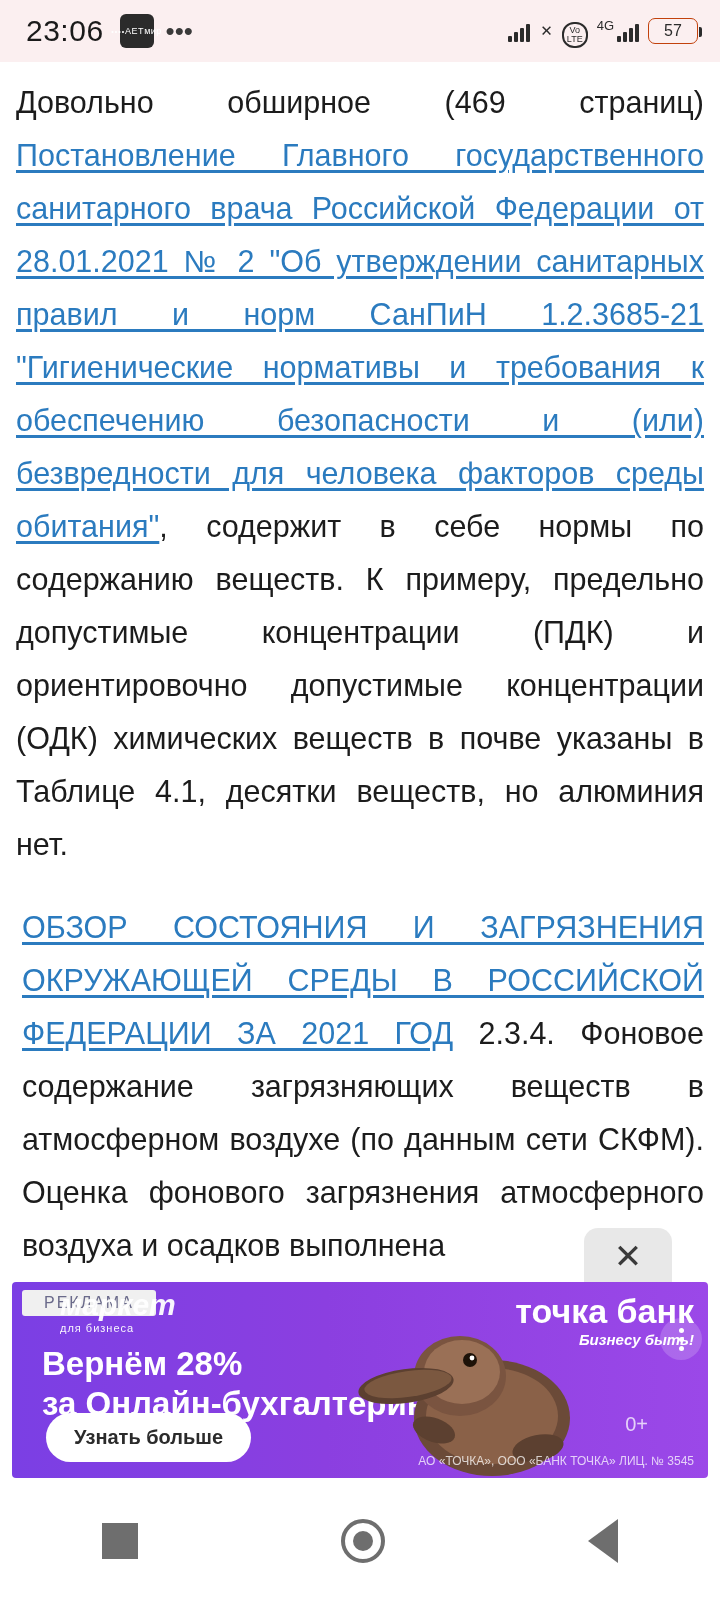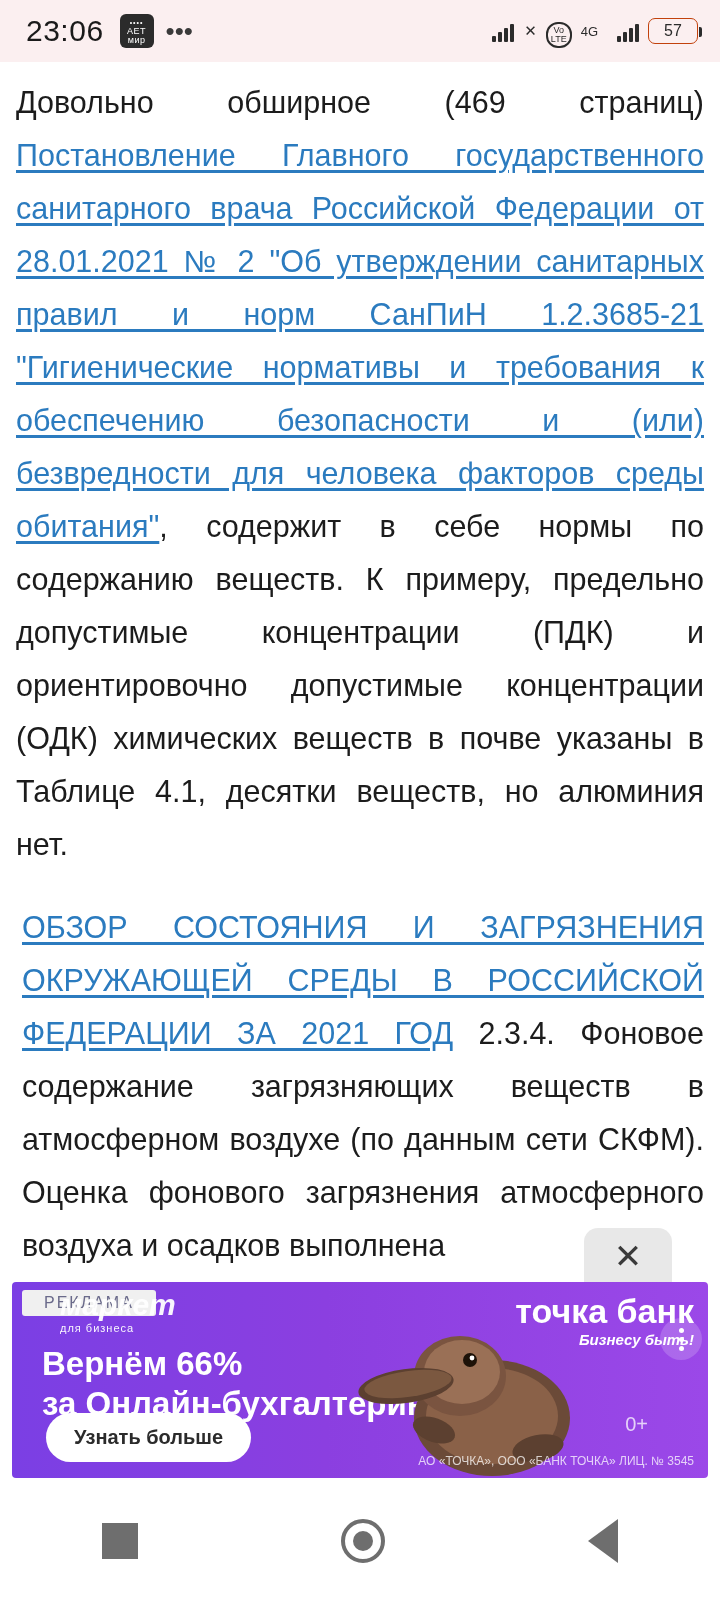"АЕТ" .app-badge { flex-direction: column -> row }
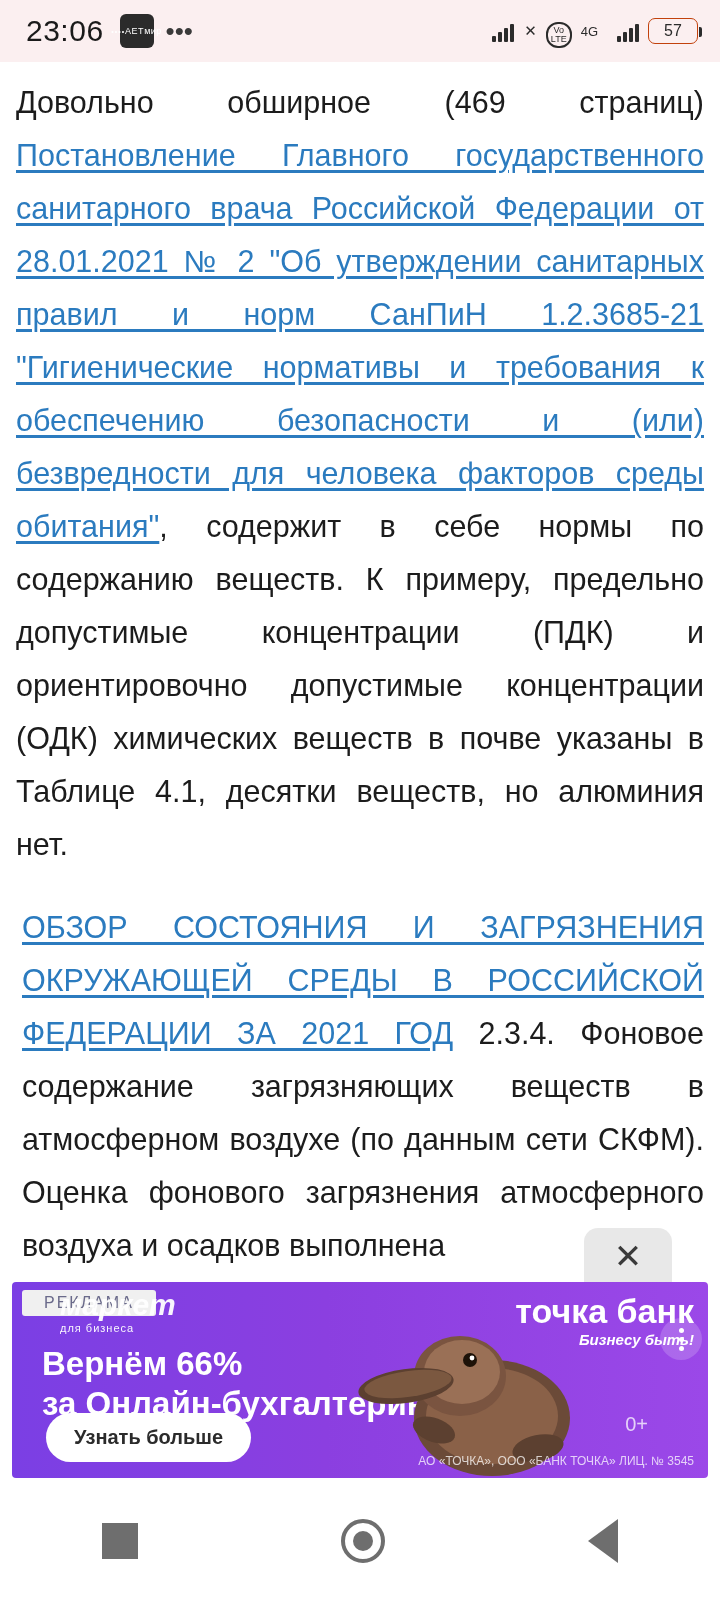"4G" .net-wrap { align-items: center -> flex-start; gap: 19px -> 3px }
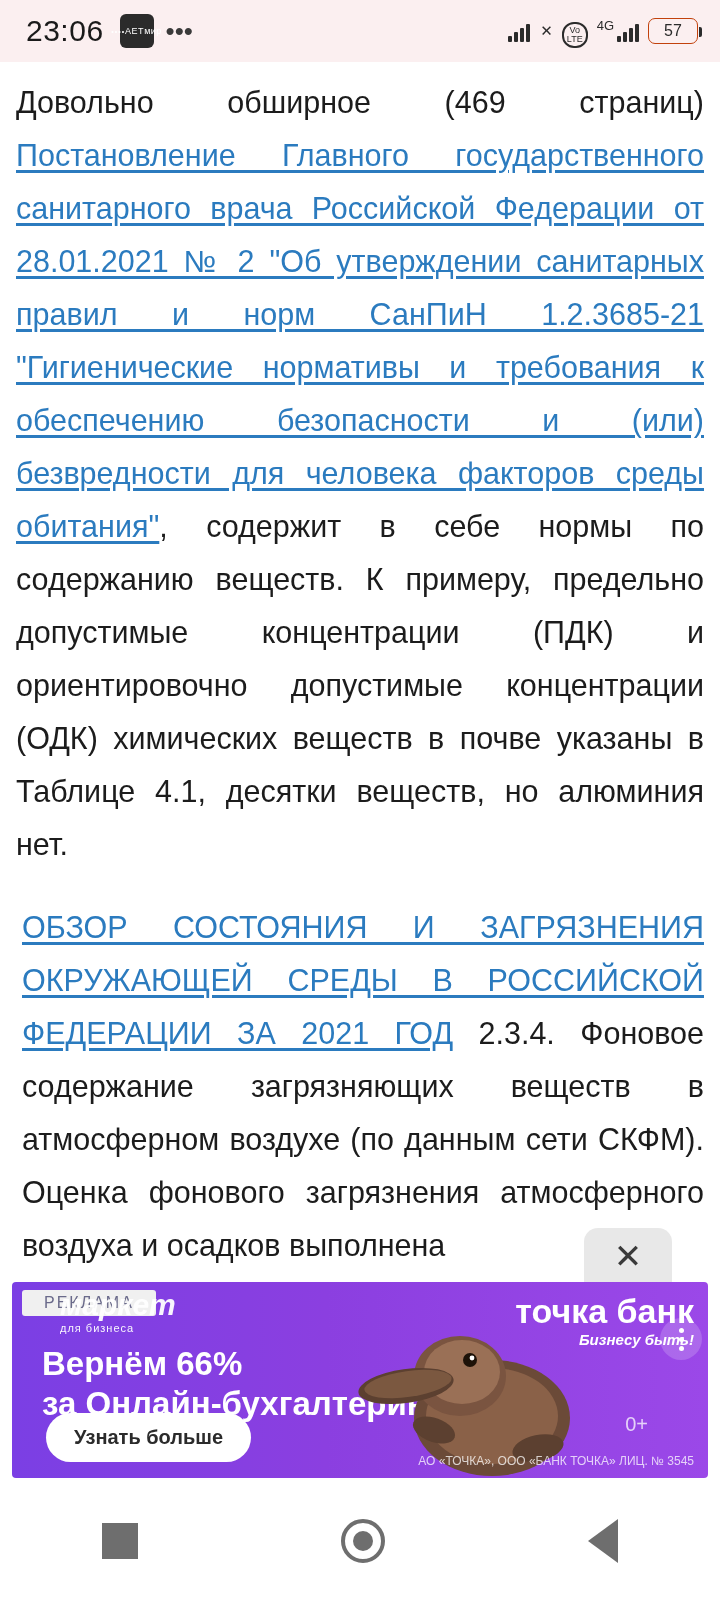"Вернём 66%" span { text: 66% -> 28% }
